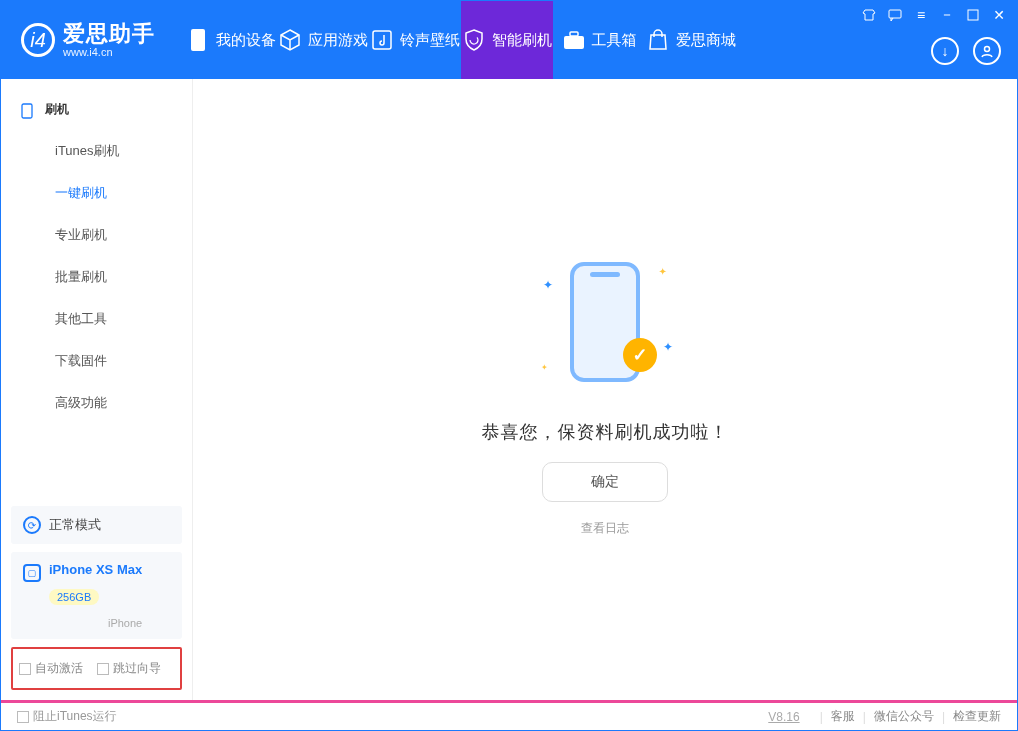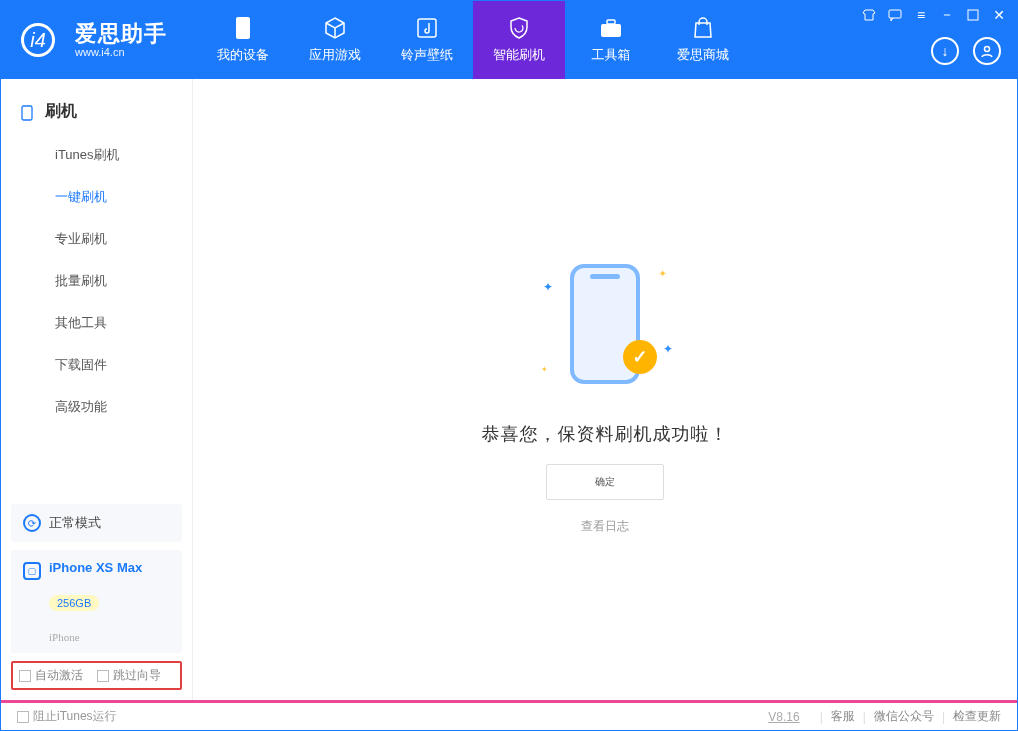"爱思助手" .logo-text { margin-left: 12px -> none }
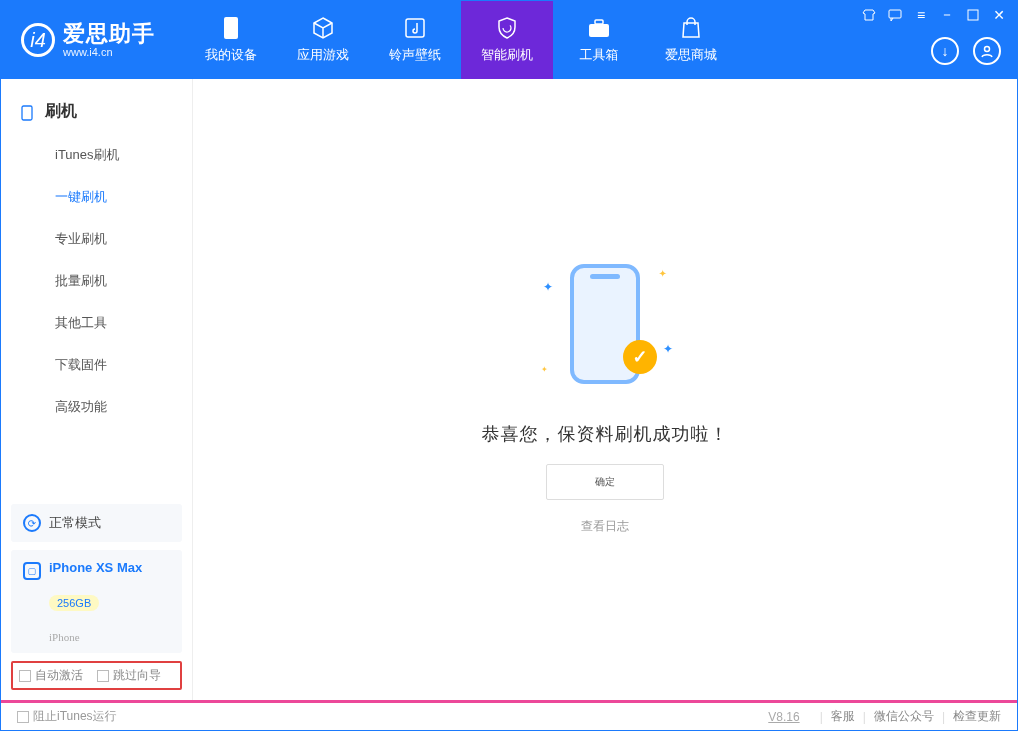"我的设备" .tab { flex-direction: column -> row; font-size: 13px -> 15px }
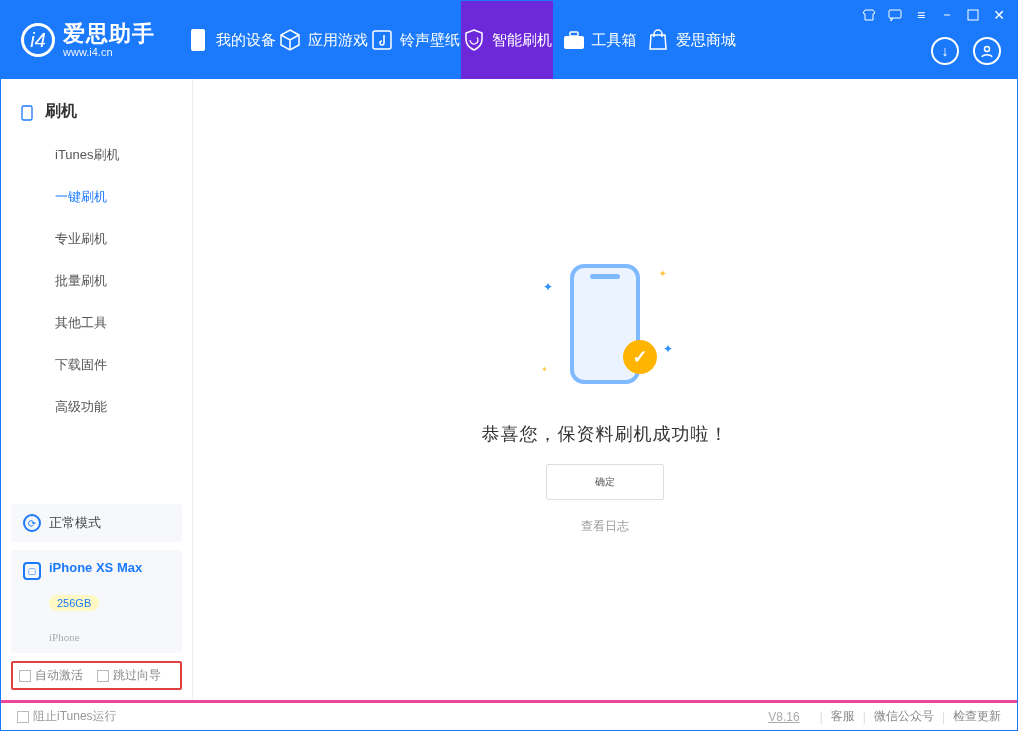"刷机" .group-header { font-size: 16px -> 12px }
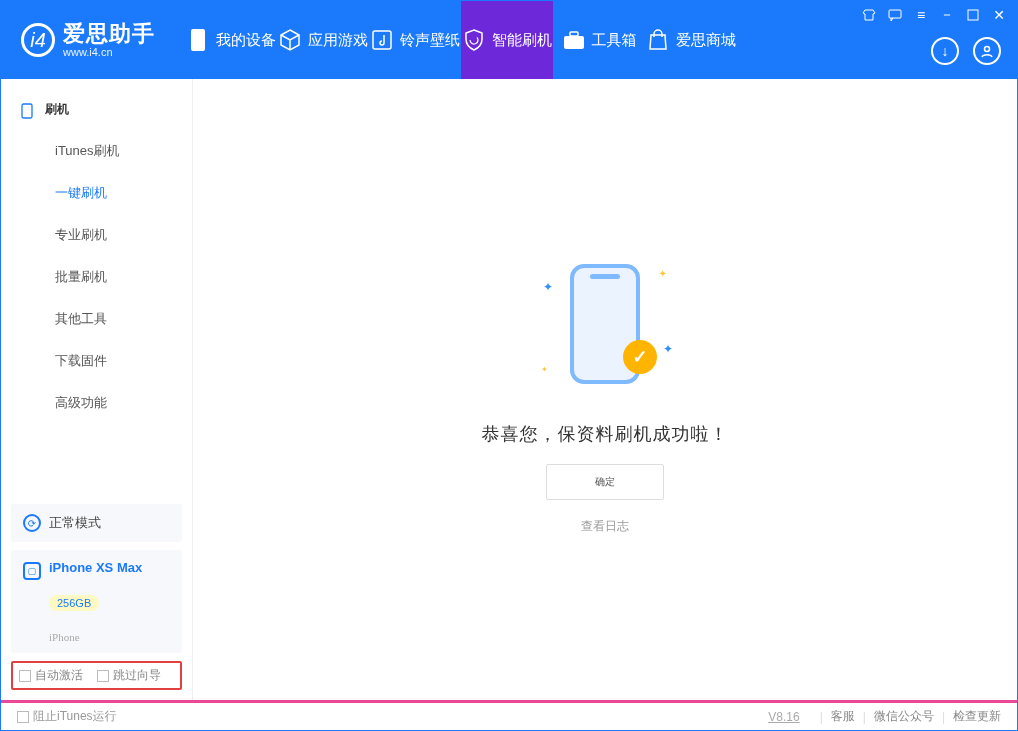"确定" .ok-btn { border-radius: 2px -> 10px; font-size: 10px -> 14px }
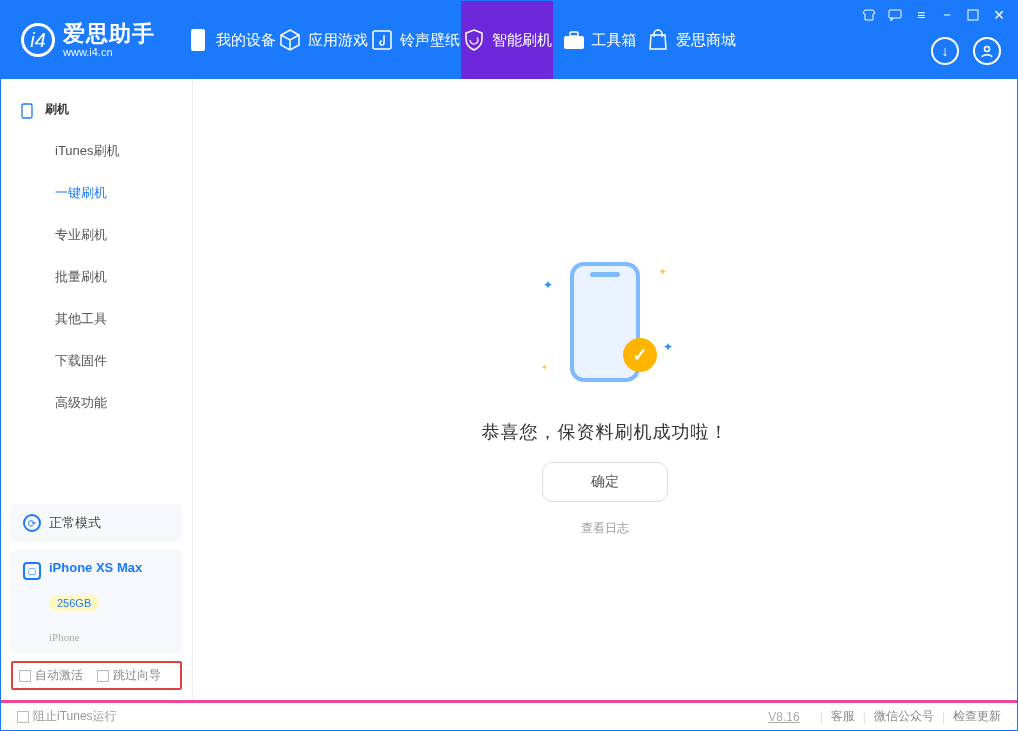"iPhone XS Max" .dev-col { gap: 20px -> 12px; text-align: none -> right }
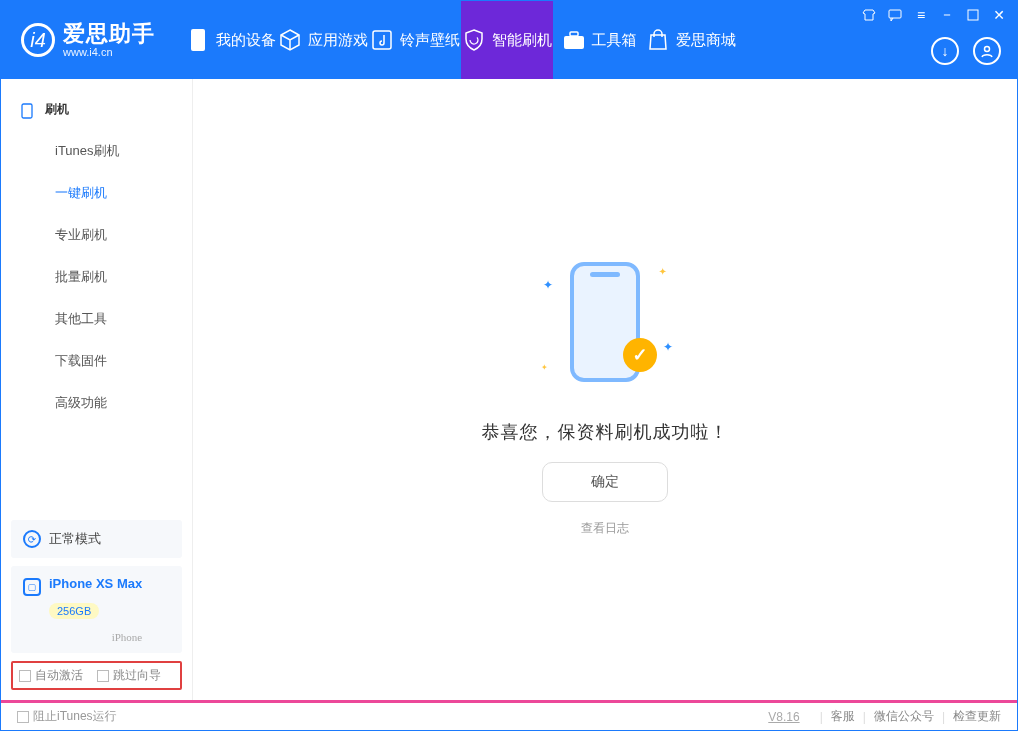"iPhone" .dev-type { font-family: Liberation Serif, serif -> none }
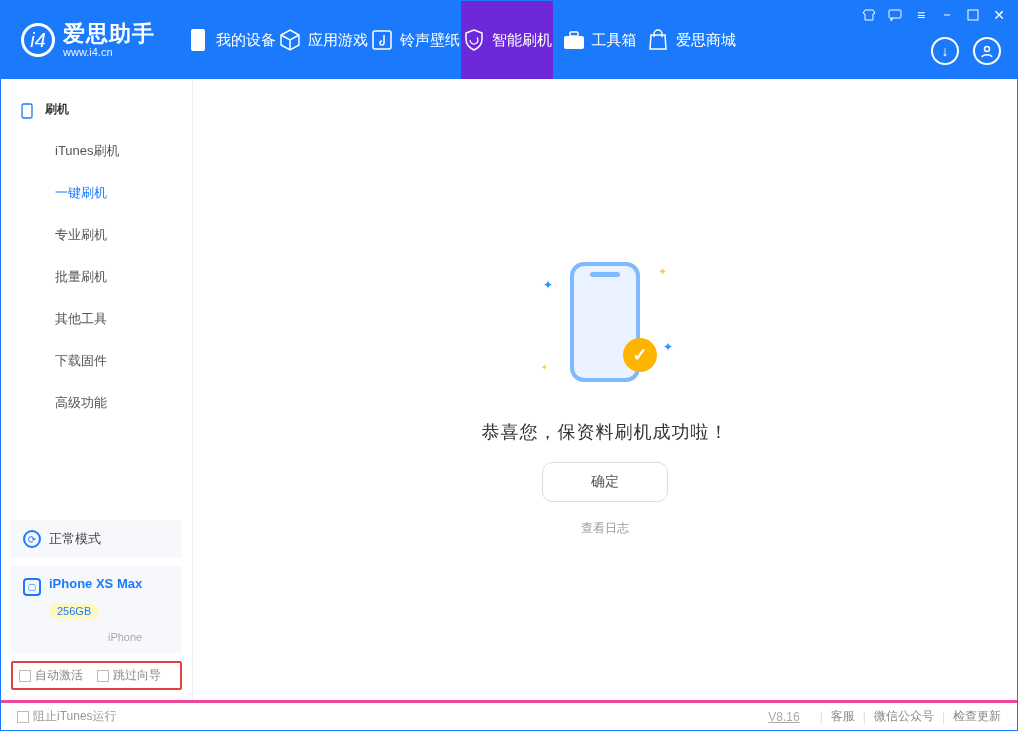"自动激活" .opt-row { padding: 4px 6px -> 11px 6px }
